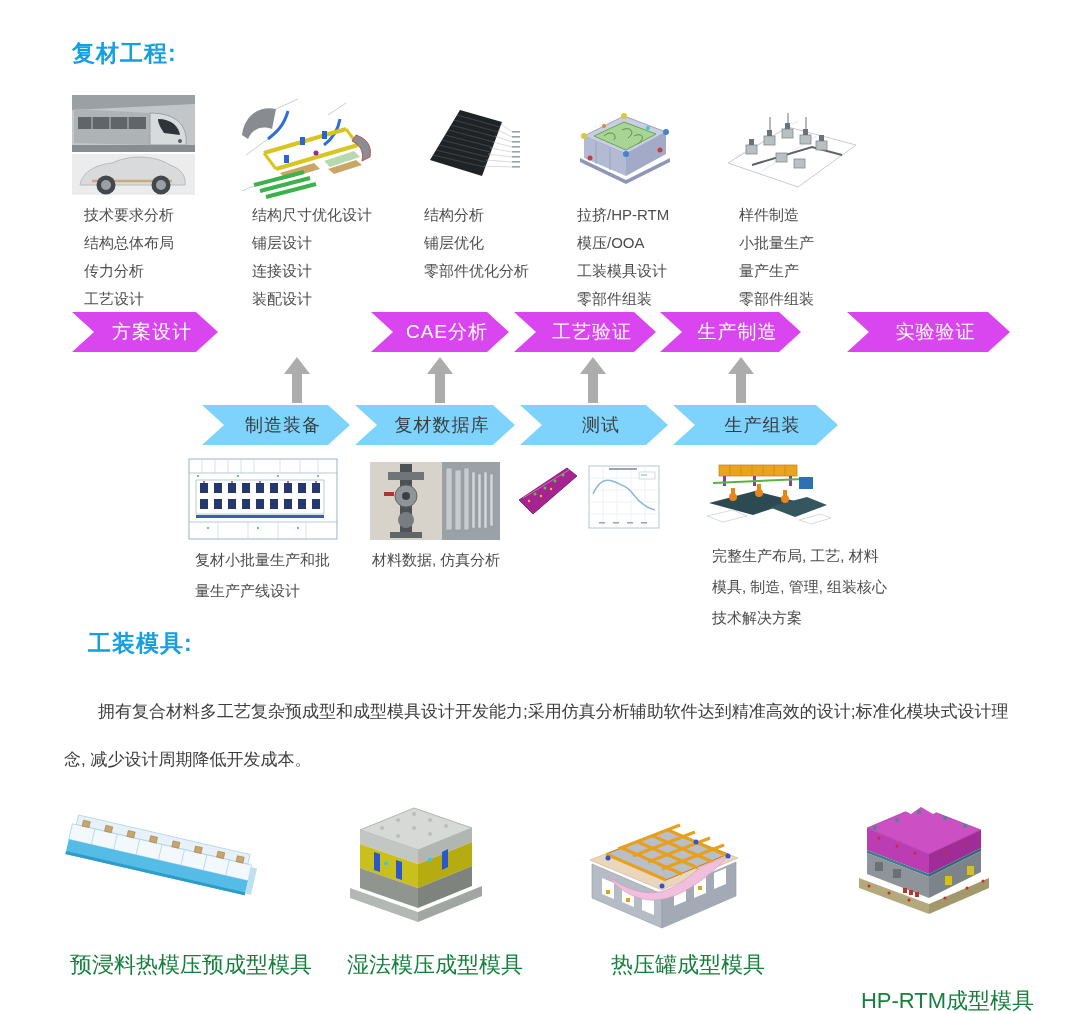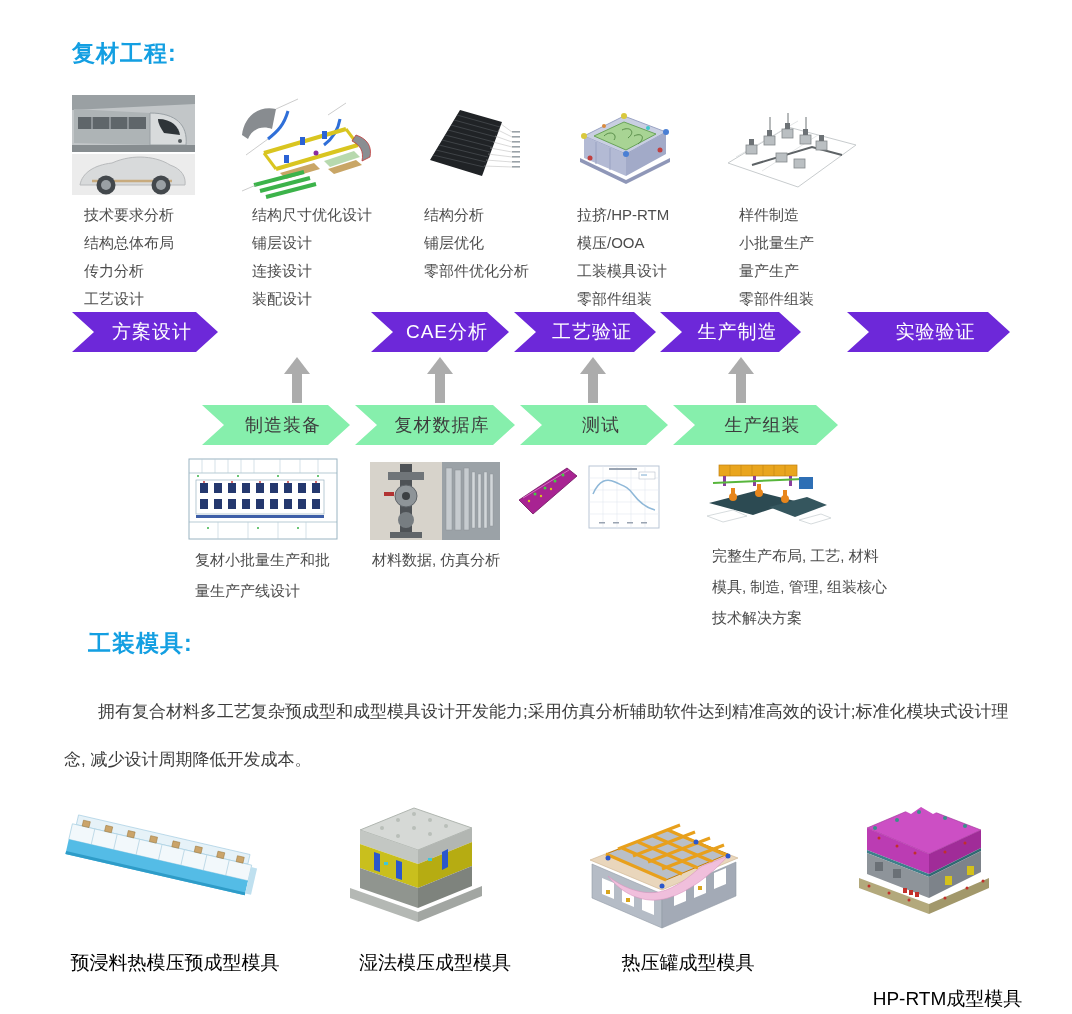"方案设计" .chev { background: #6d28d9 -> #d946ef }
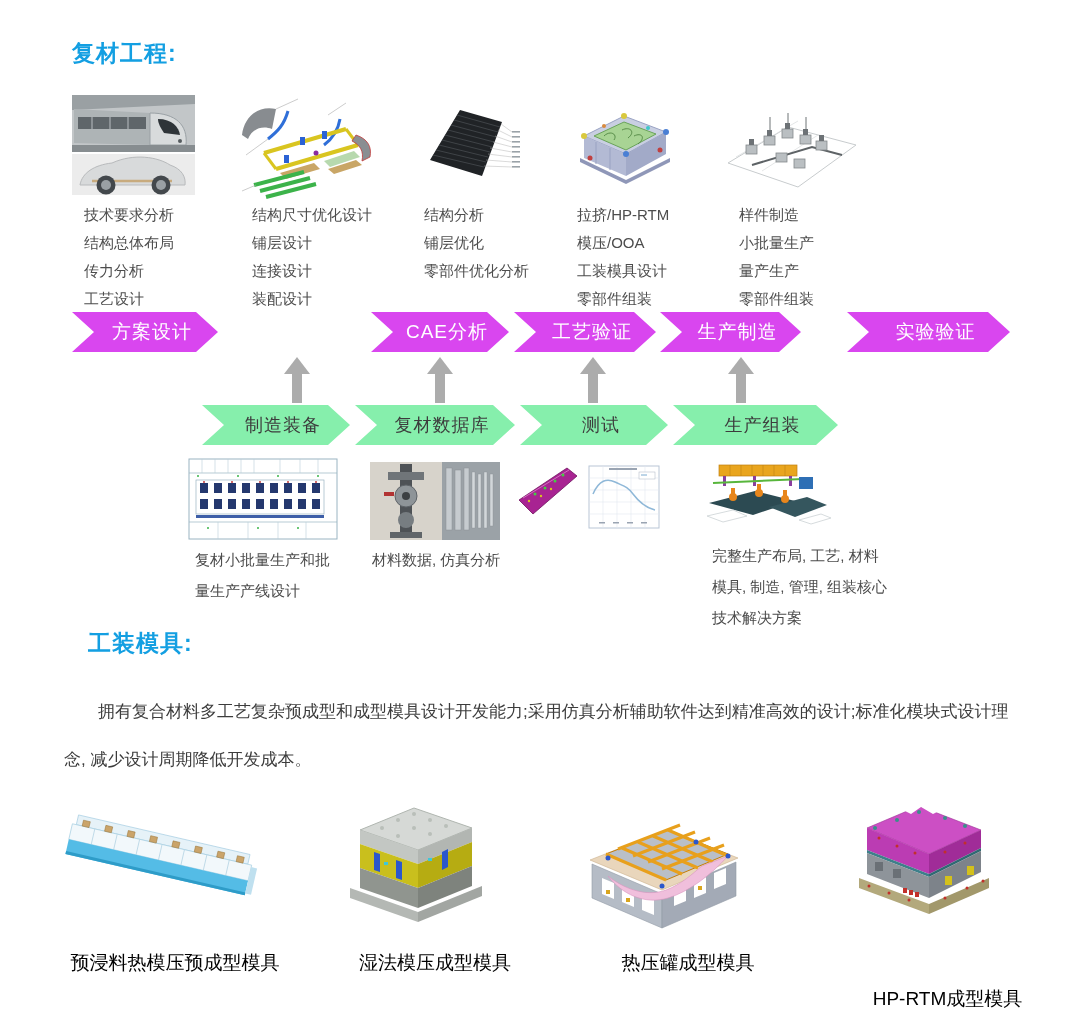"制造装备" .chev-gray { background: #86efac -> #7dd3fc }
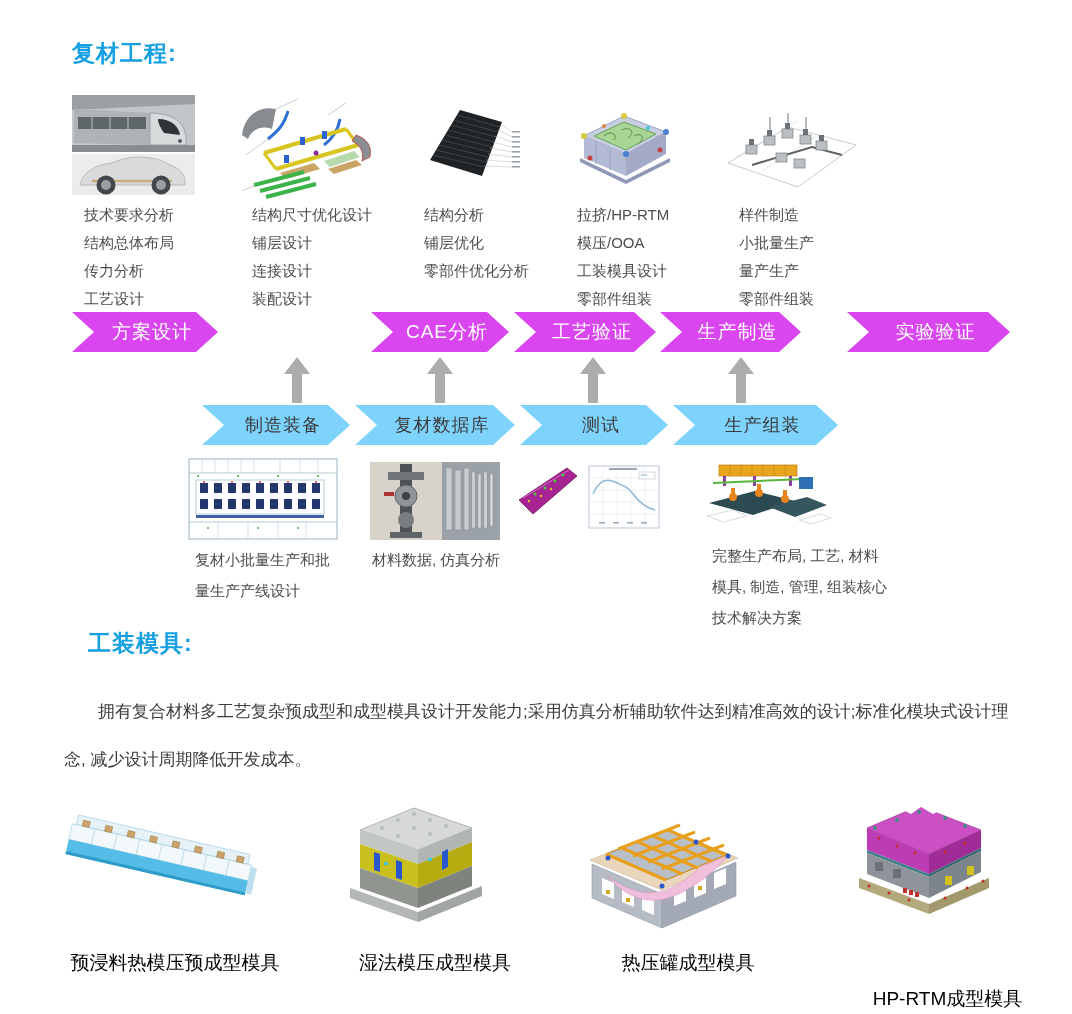"预浸料热模压预成型模具" .mold-label { color: #000000 -> #15803d; font-size: 19px -> 22px }
